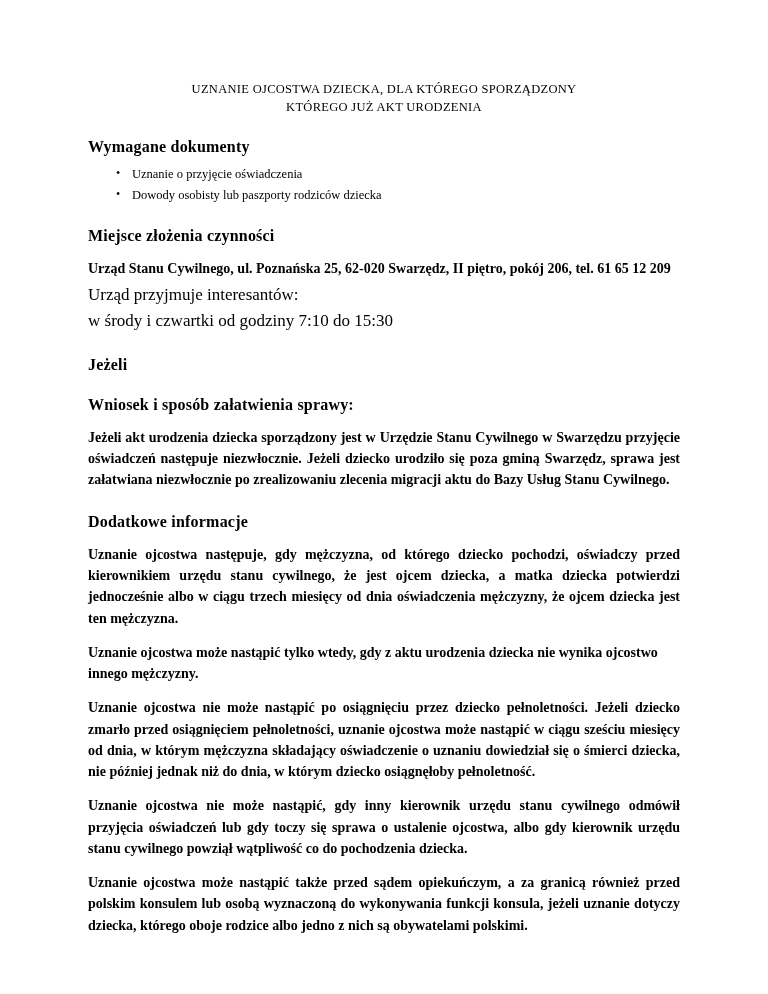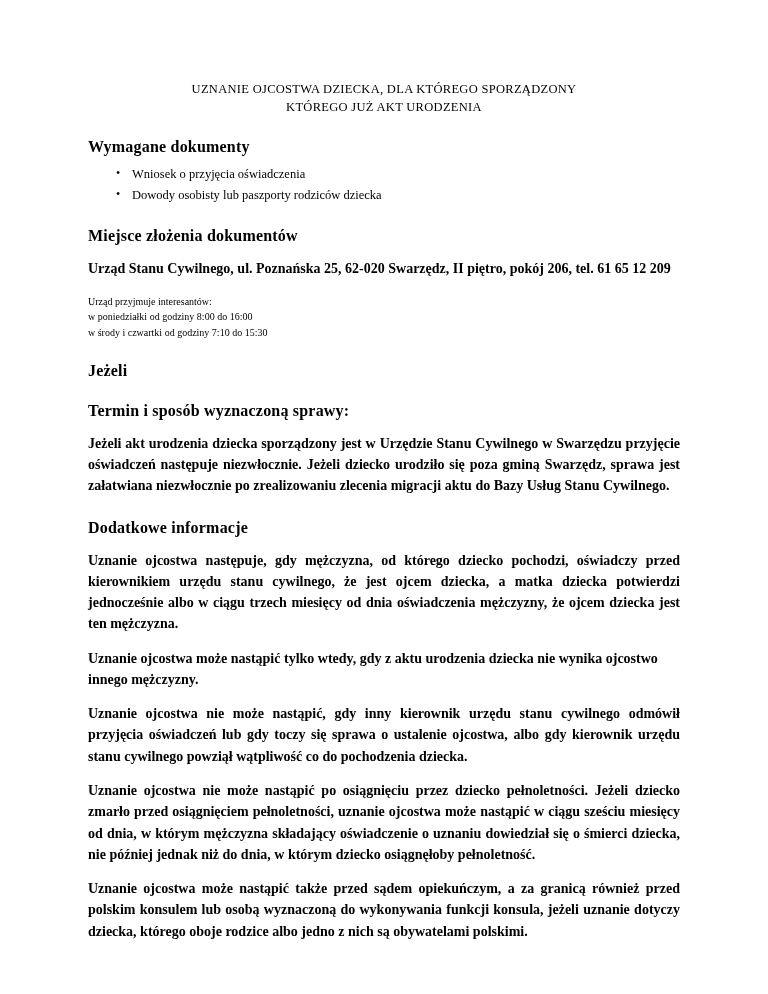"Wniosek o przyjęcia oświadczenia" li { text: Wniosek o przyjęcia -> Uznanie o przyjęcie }
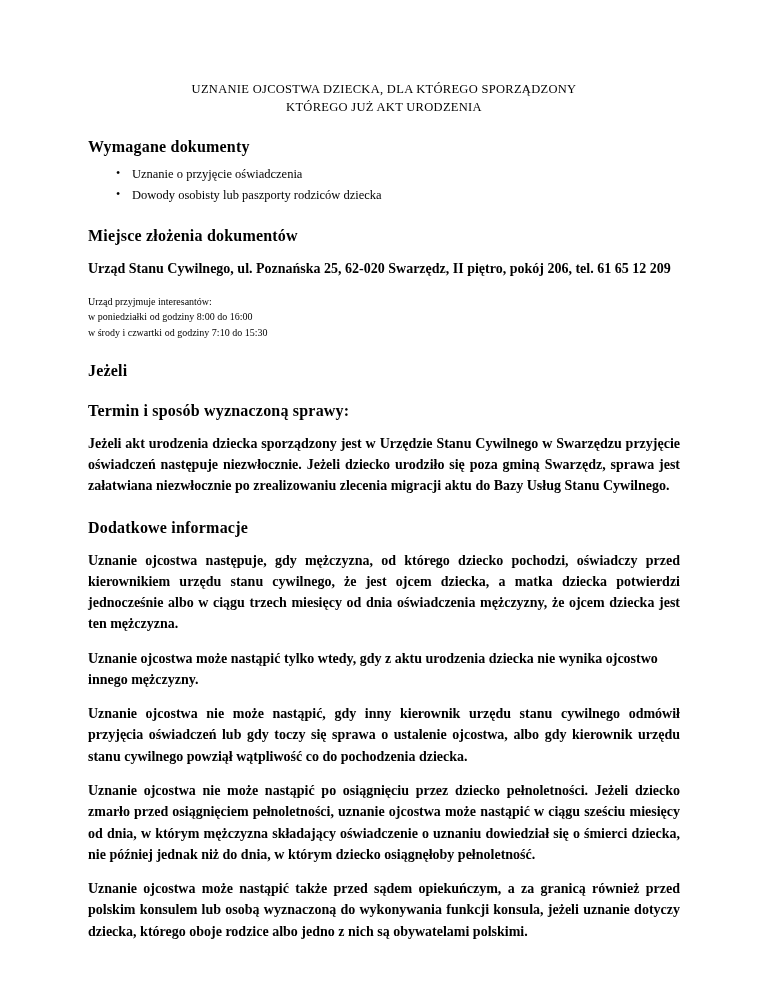"Miejsce złożenia dokumentów" div.section-heading { text: dokumentów -> czynności }
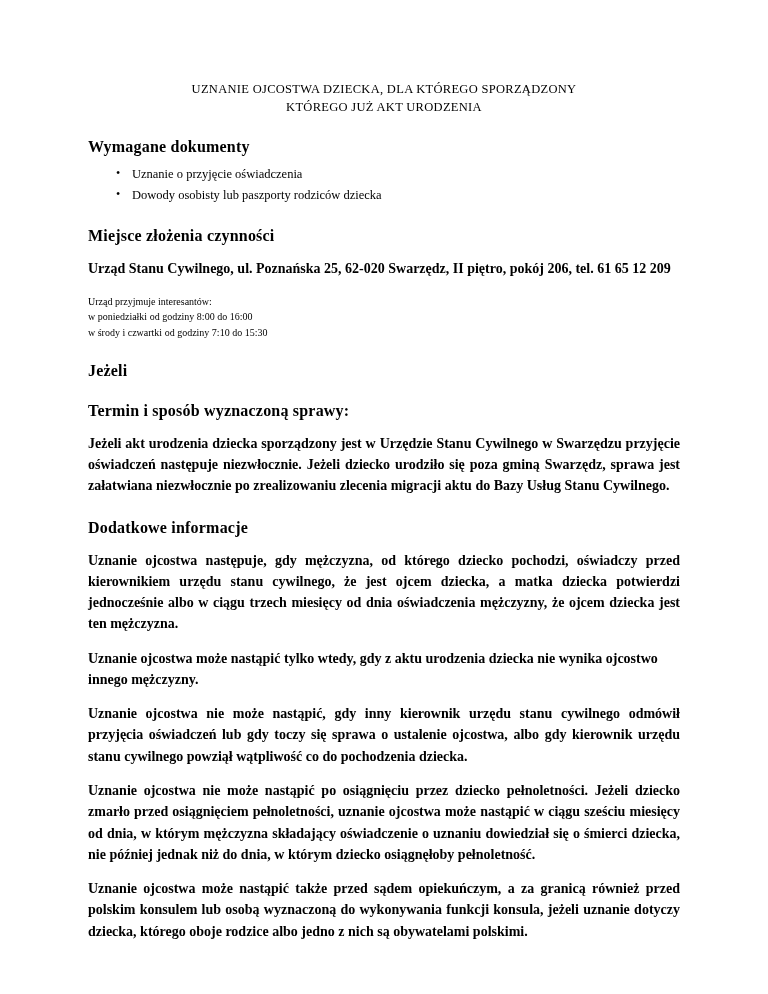"Urząd przyjmuje interesantów:" .lines-block { font-size: 10px -> 17px; margin: 15px 0 0 0 -> 3px 0 0 0 }
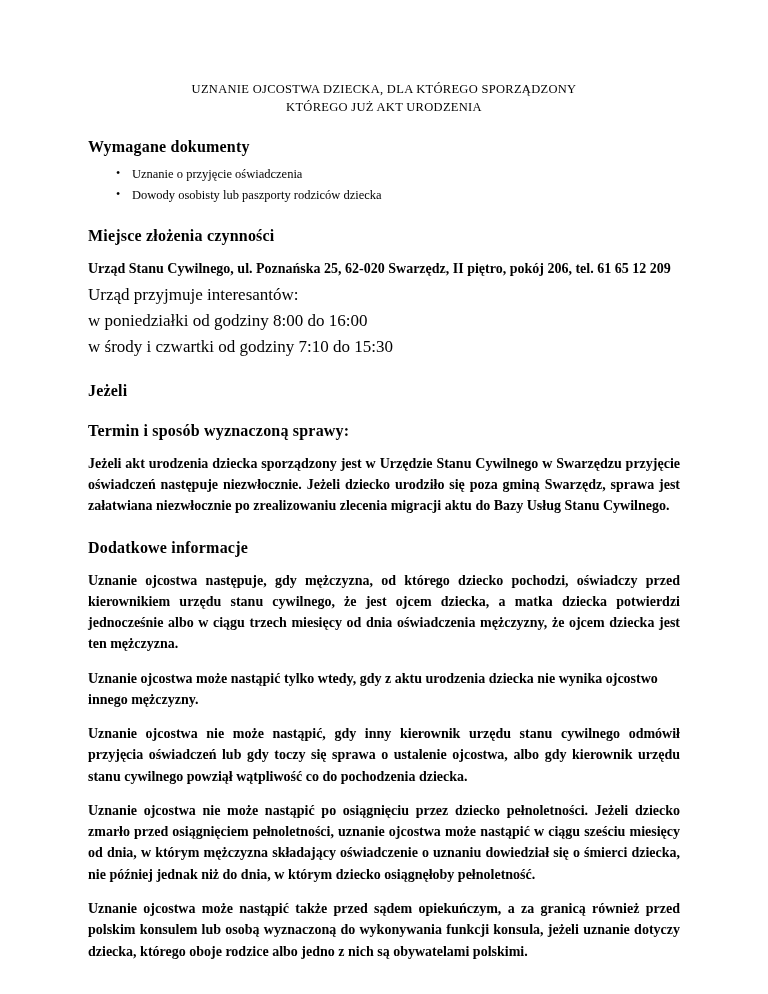"w poniedziałki od godziny 8:00" span.l { html: <span>w poniedziałki od godziny 8:00 do 16:00</span> -> none }
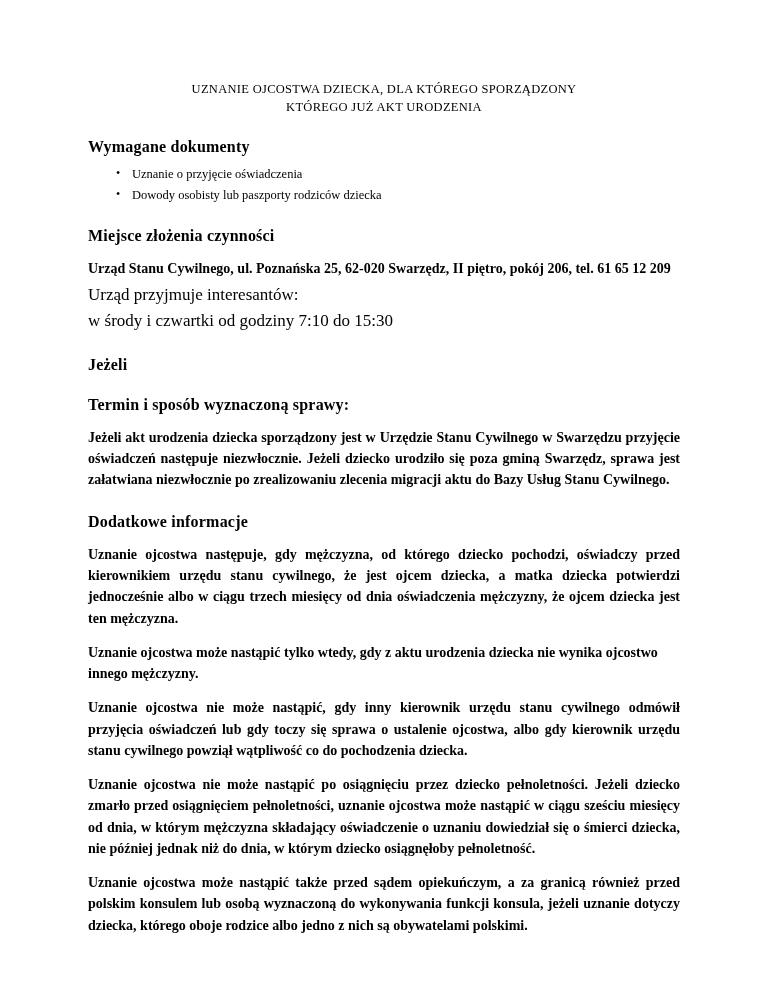"Termin i sposób wyznaczoną sprawy:" div.section-heading { text: Termin i sposób wyznaczoną -> Wniosek i sposób załatwienia }
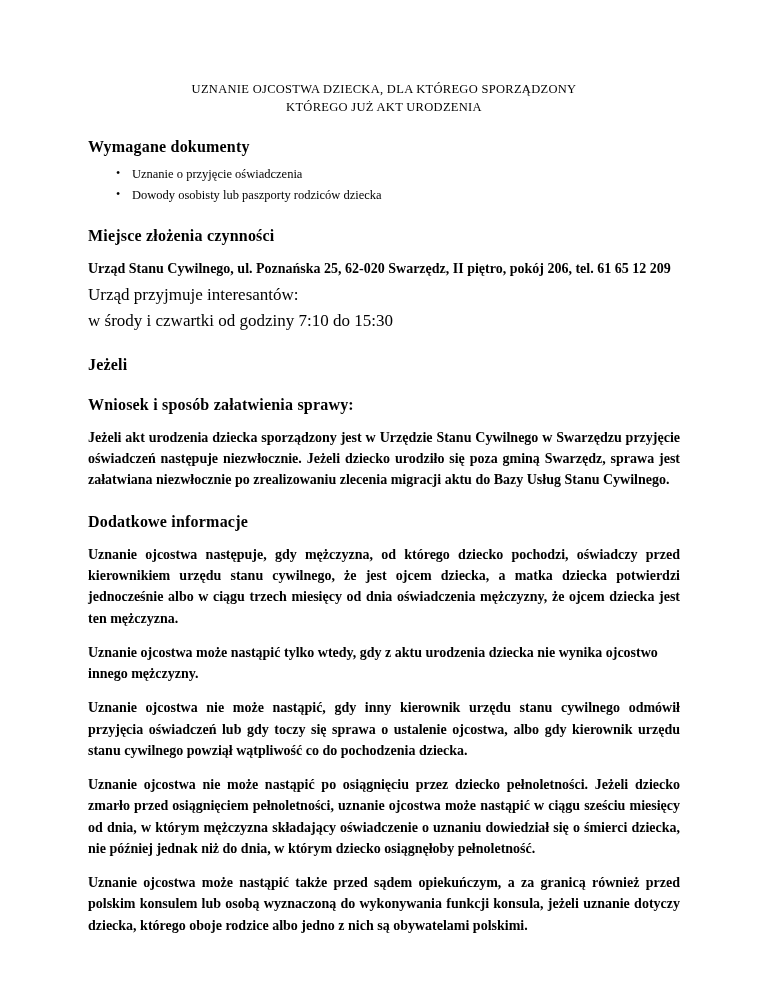"Uznanie ojcostwa nie może nastąpić," p.body-text { order: before "Uznanie ojcostwa nie może nastąpić" -> after "Uznanie ojcostwa nie może nastąpić" }
